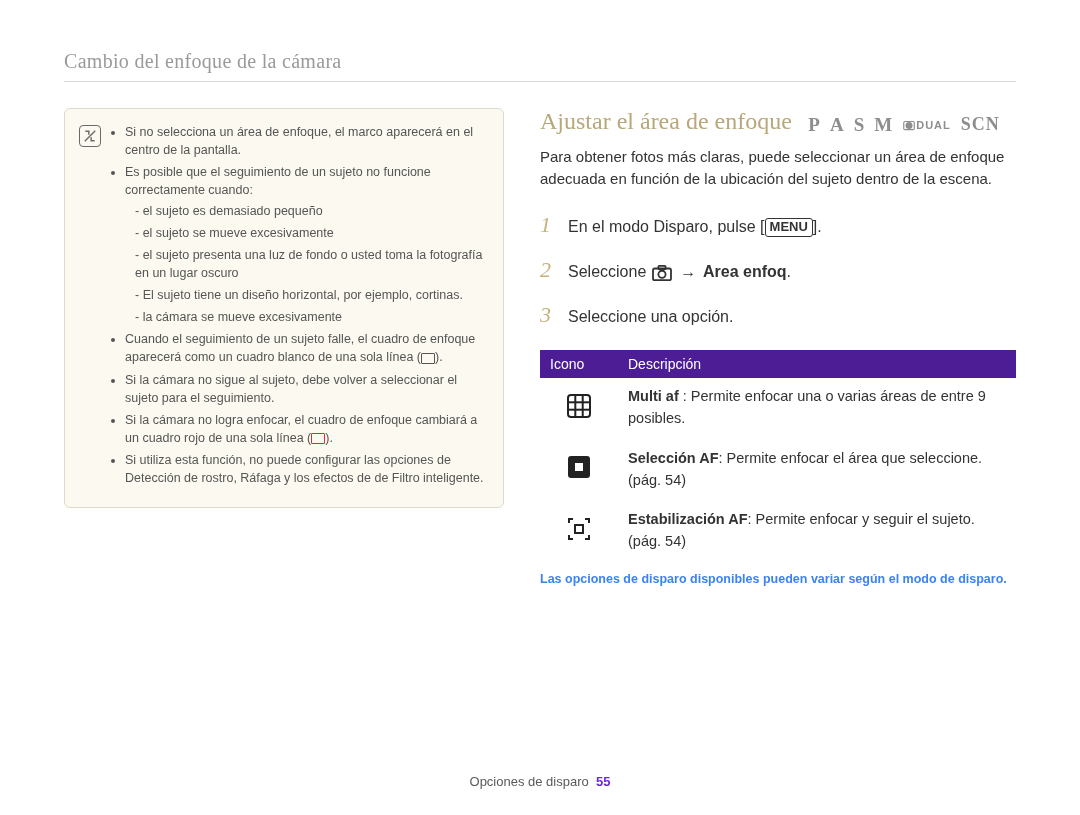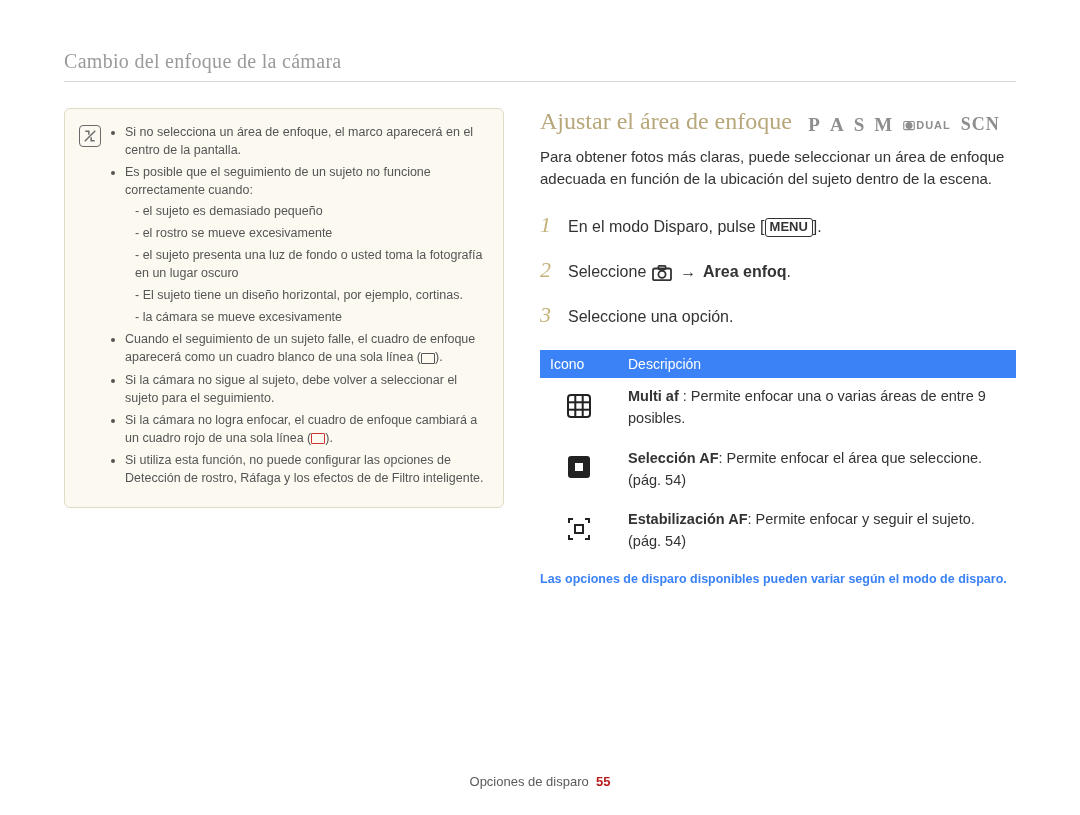"el rostro se mueve excesivamente" li { text: rostro -> sujeto }
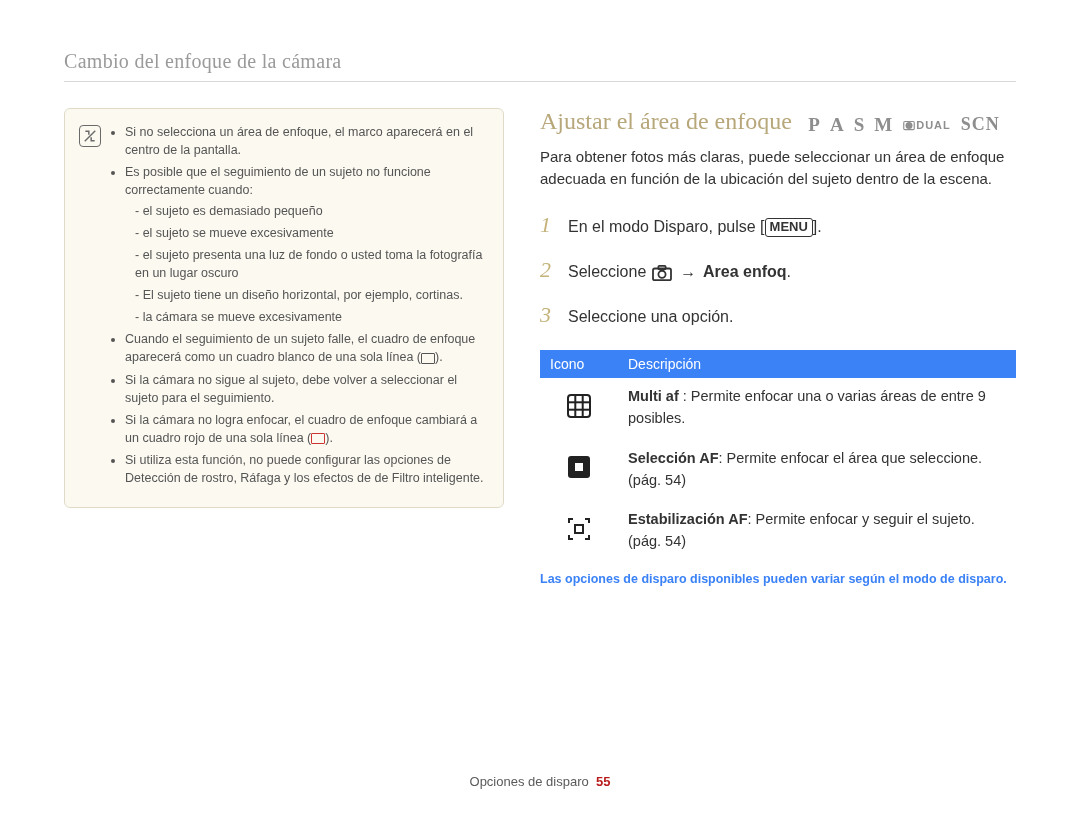"Icono" table.opts thead th { background: #3b82f6 -> #4c1d95 }
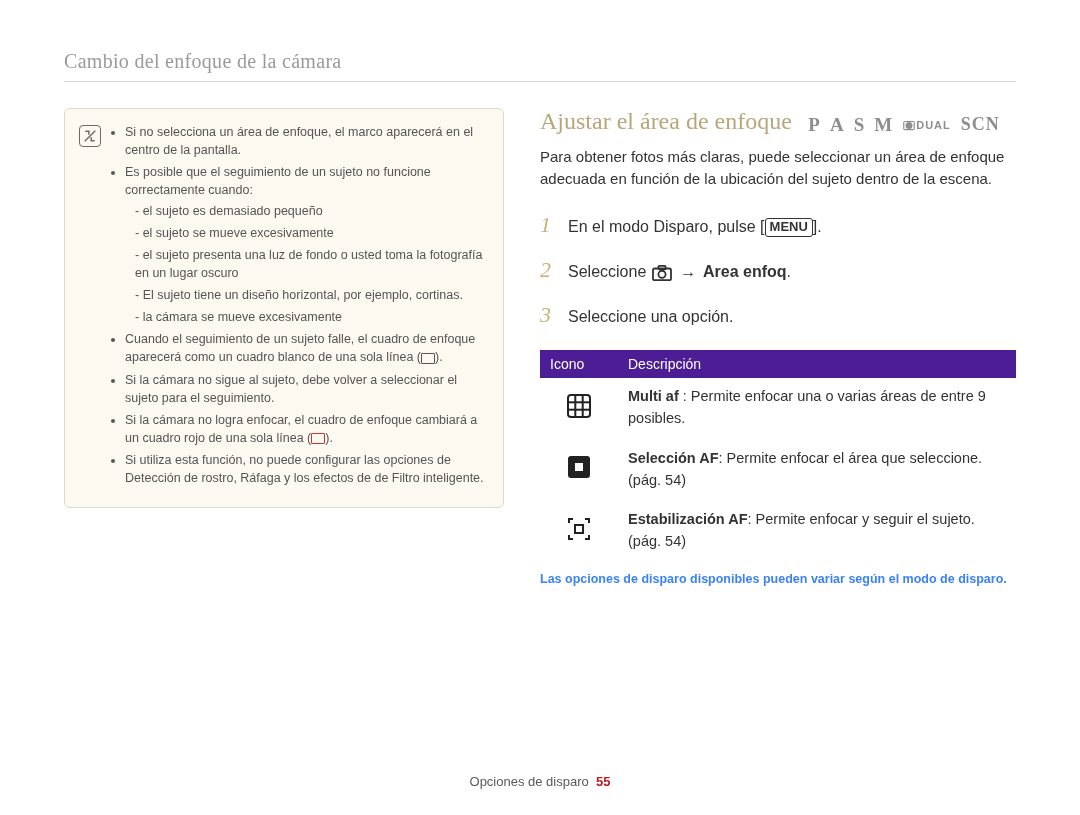"55" .footer .pn { color: #b91c1c -> #6d28d9 }
